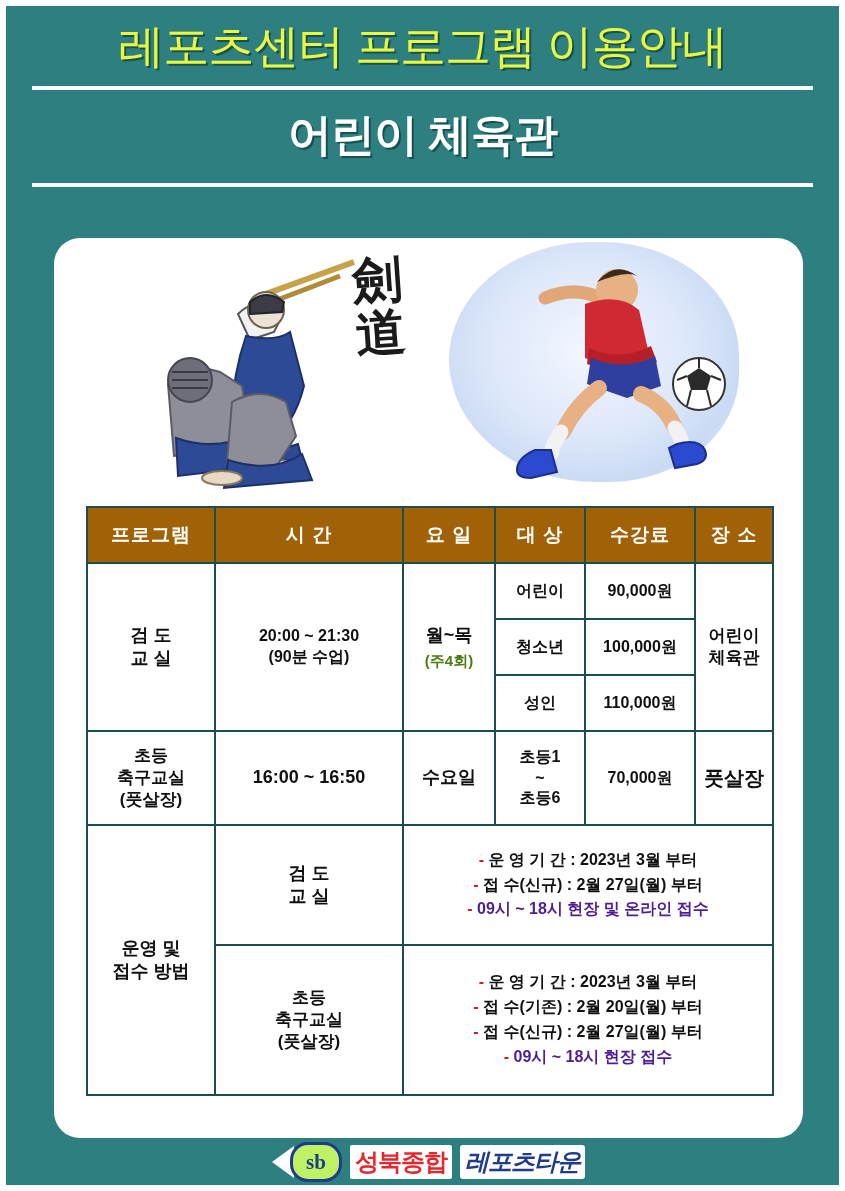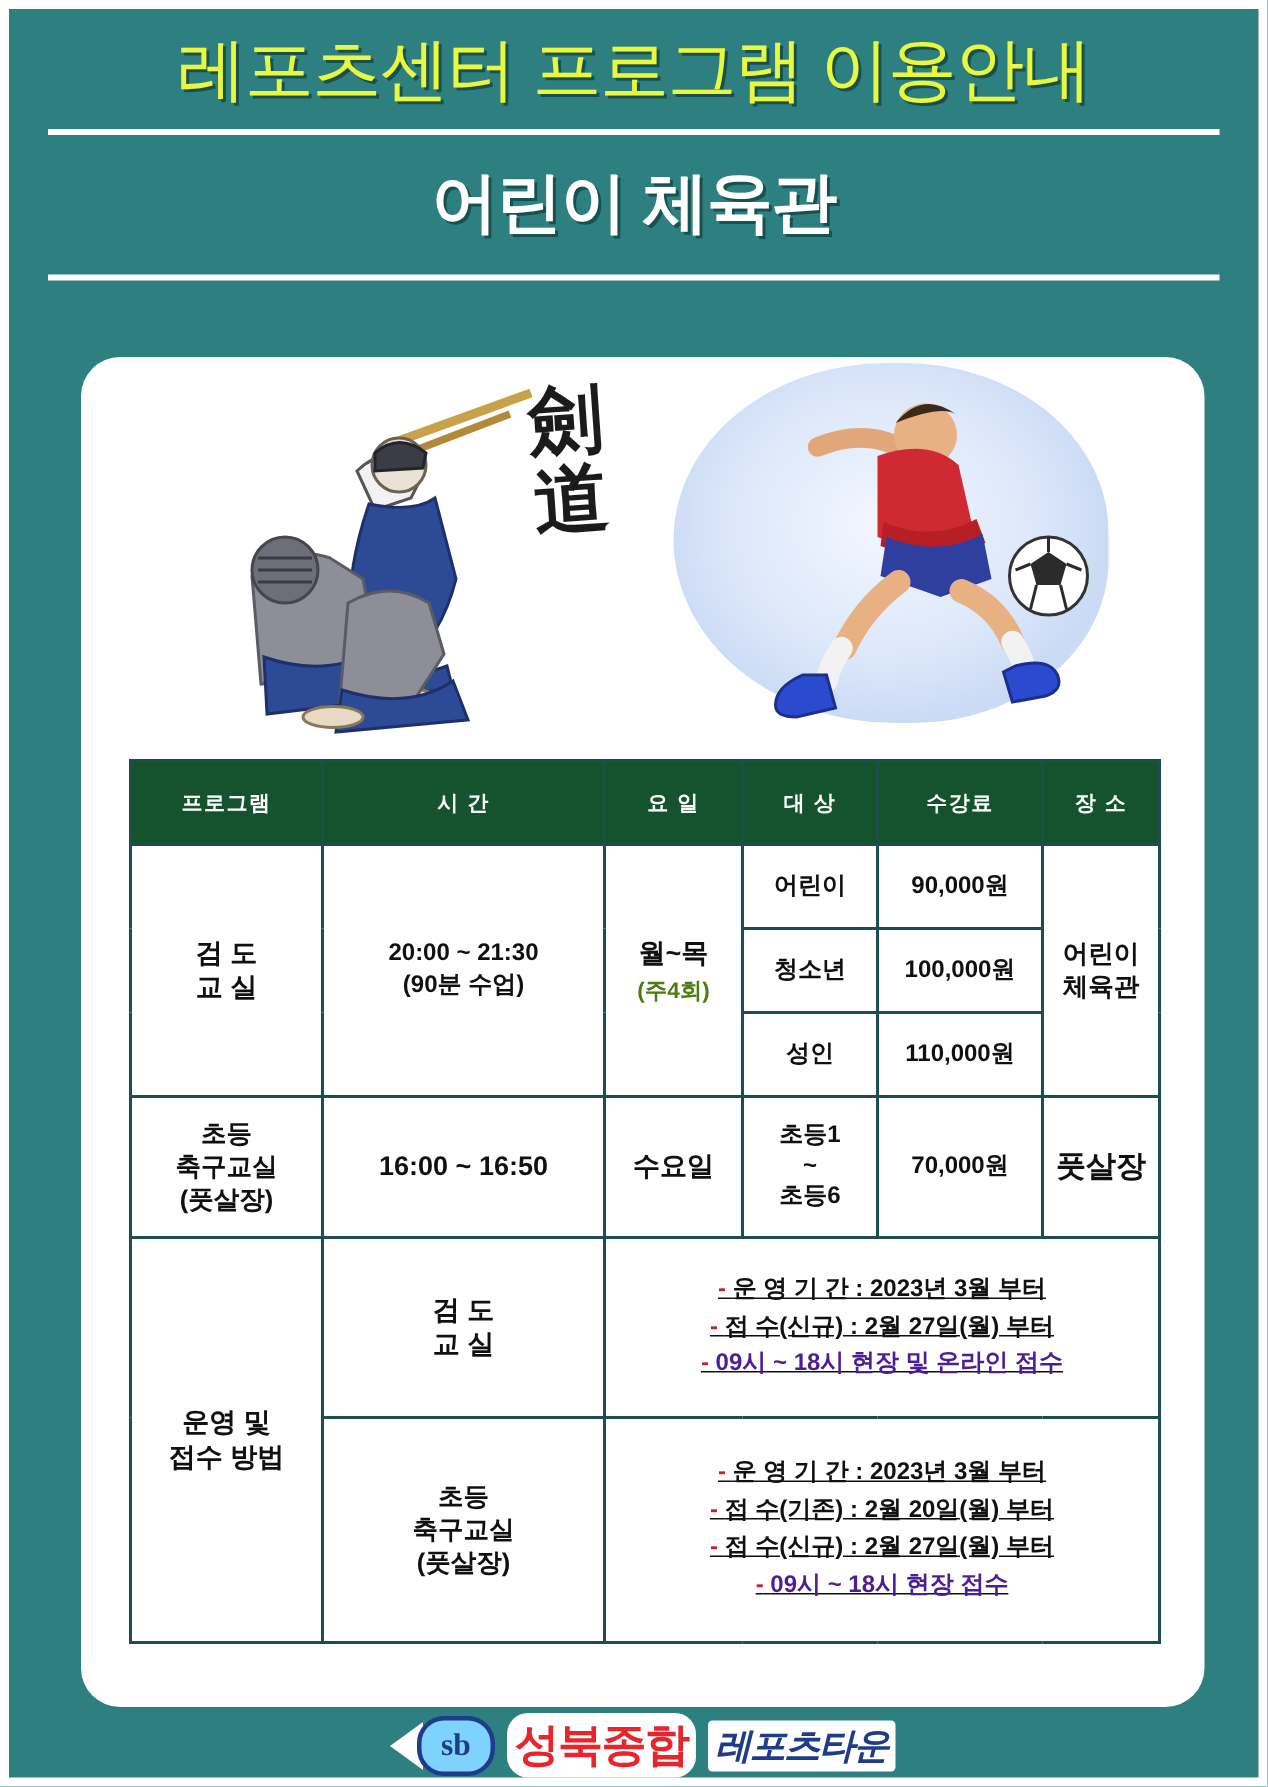"프로그램" table.sched thead th { background: #14532d -> #a16207; font-size: 14px -> 19px }
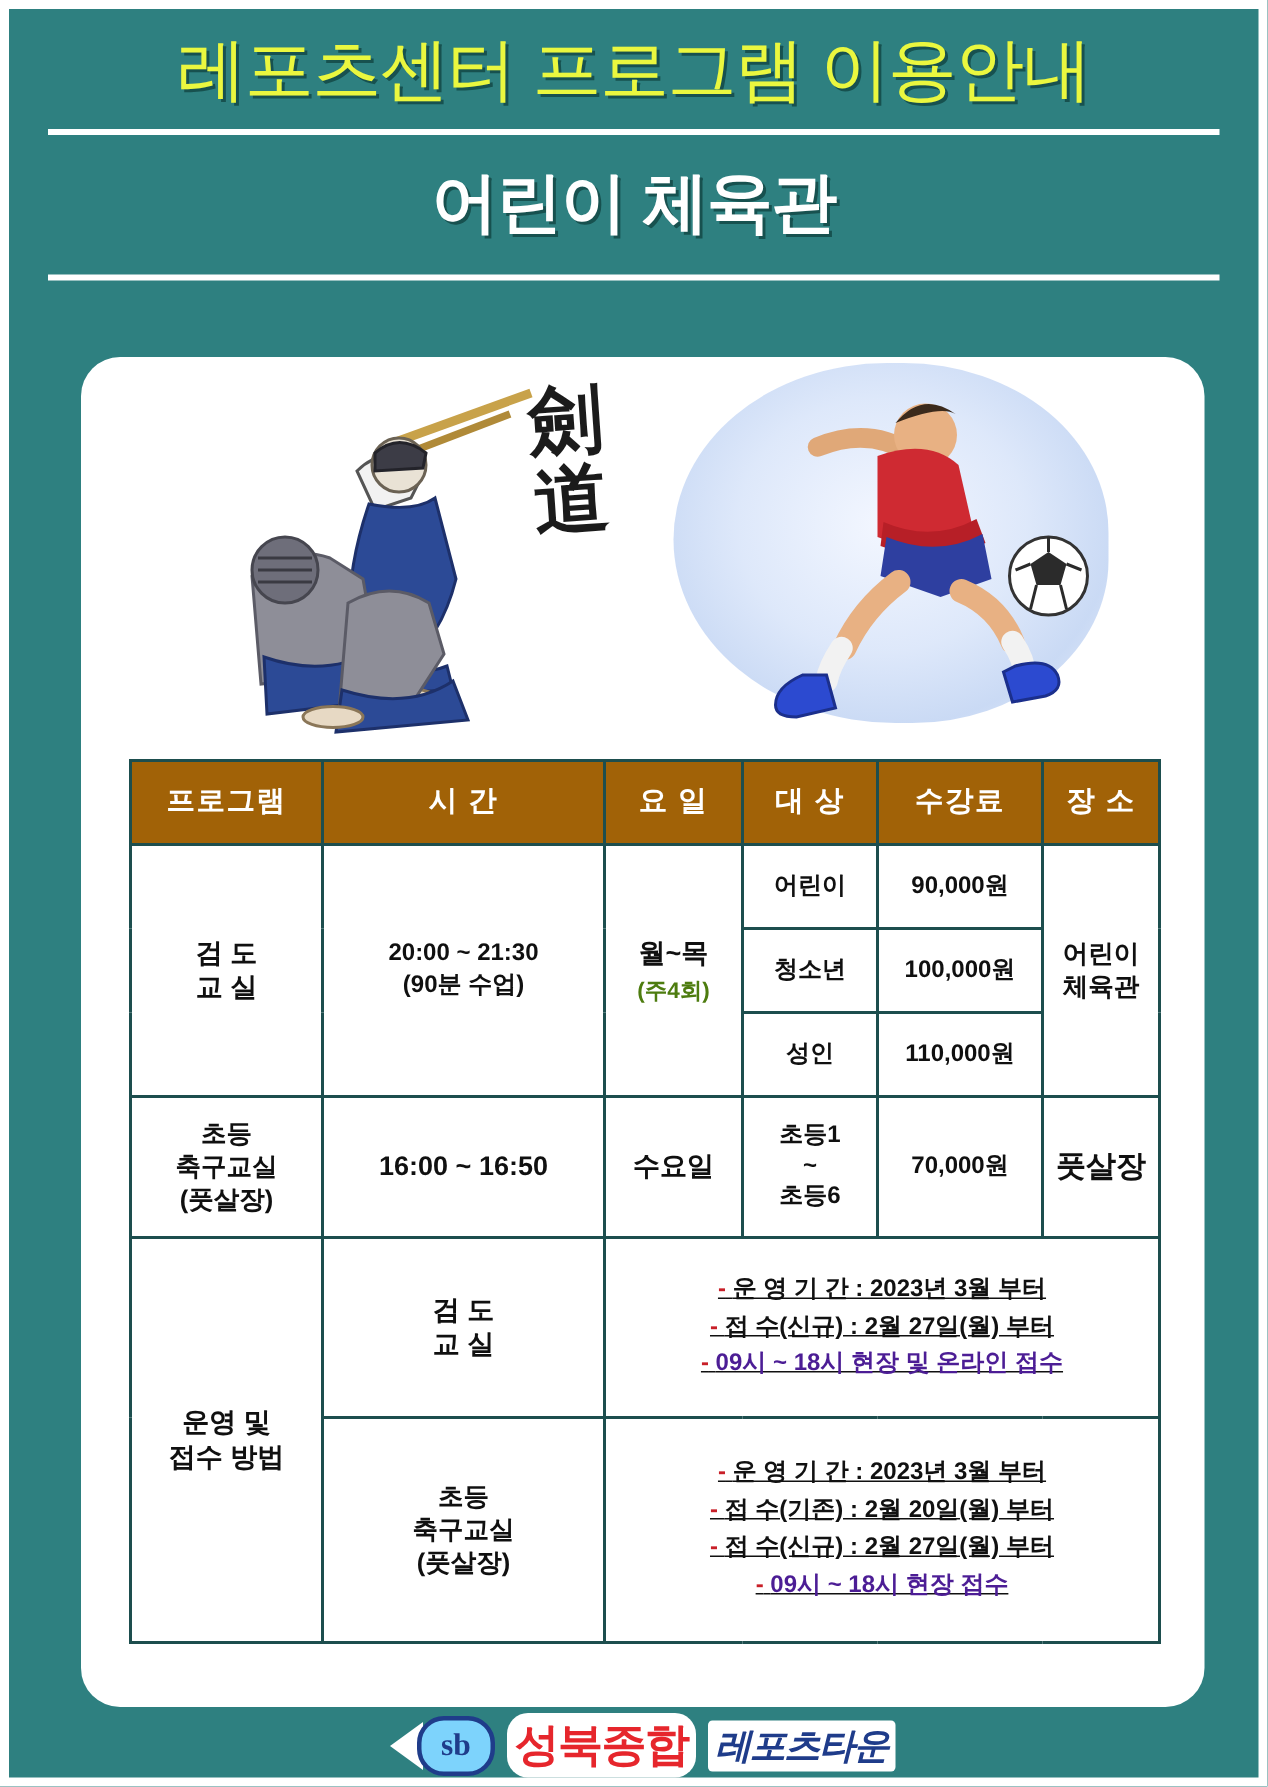"- 운 영 기 간" .detail-cell { text-decoration: underline -> none }
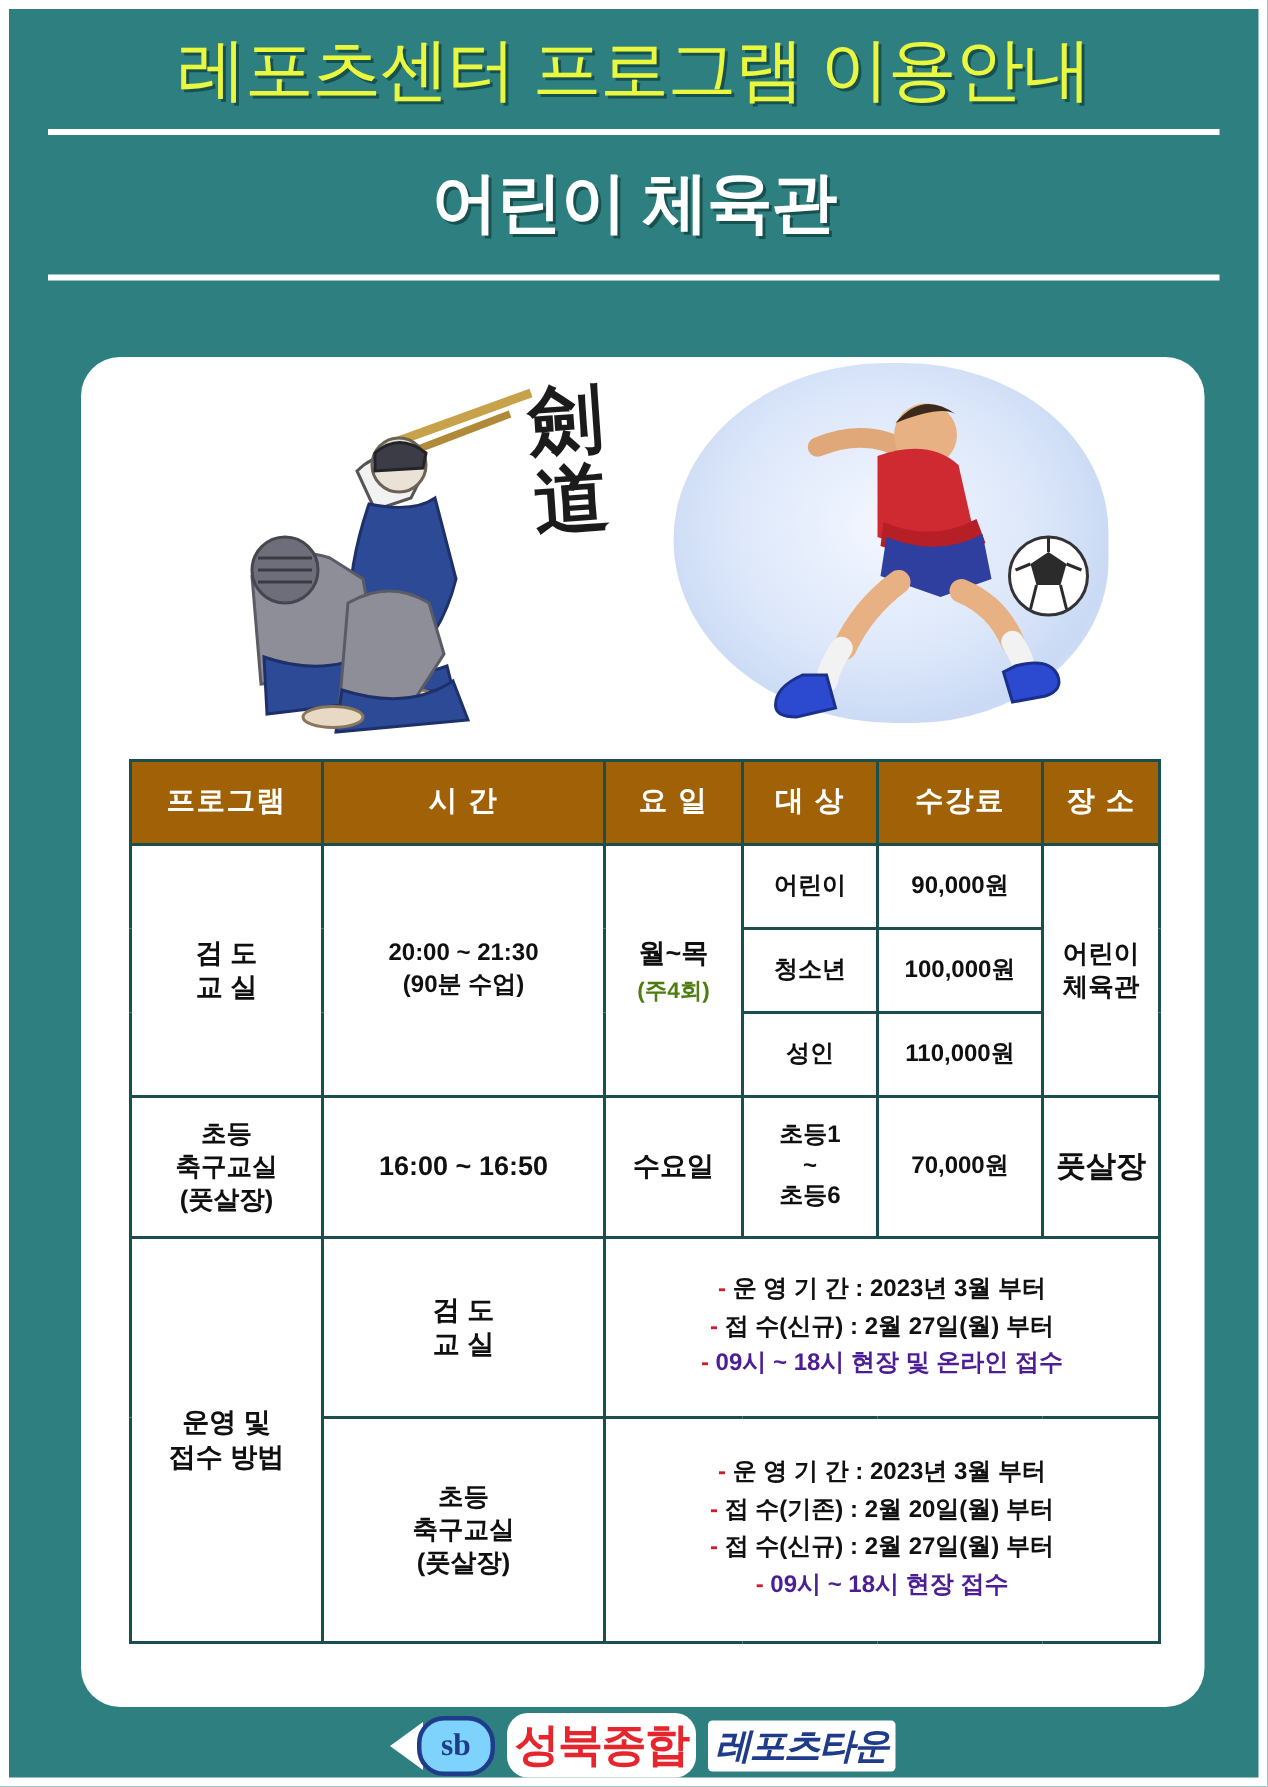"sb" .sb-circle { background: #7dd3fc -> #bef264 }
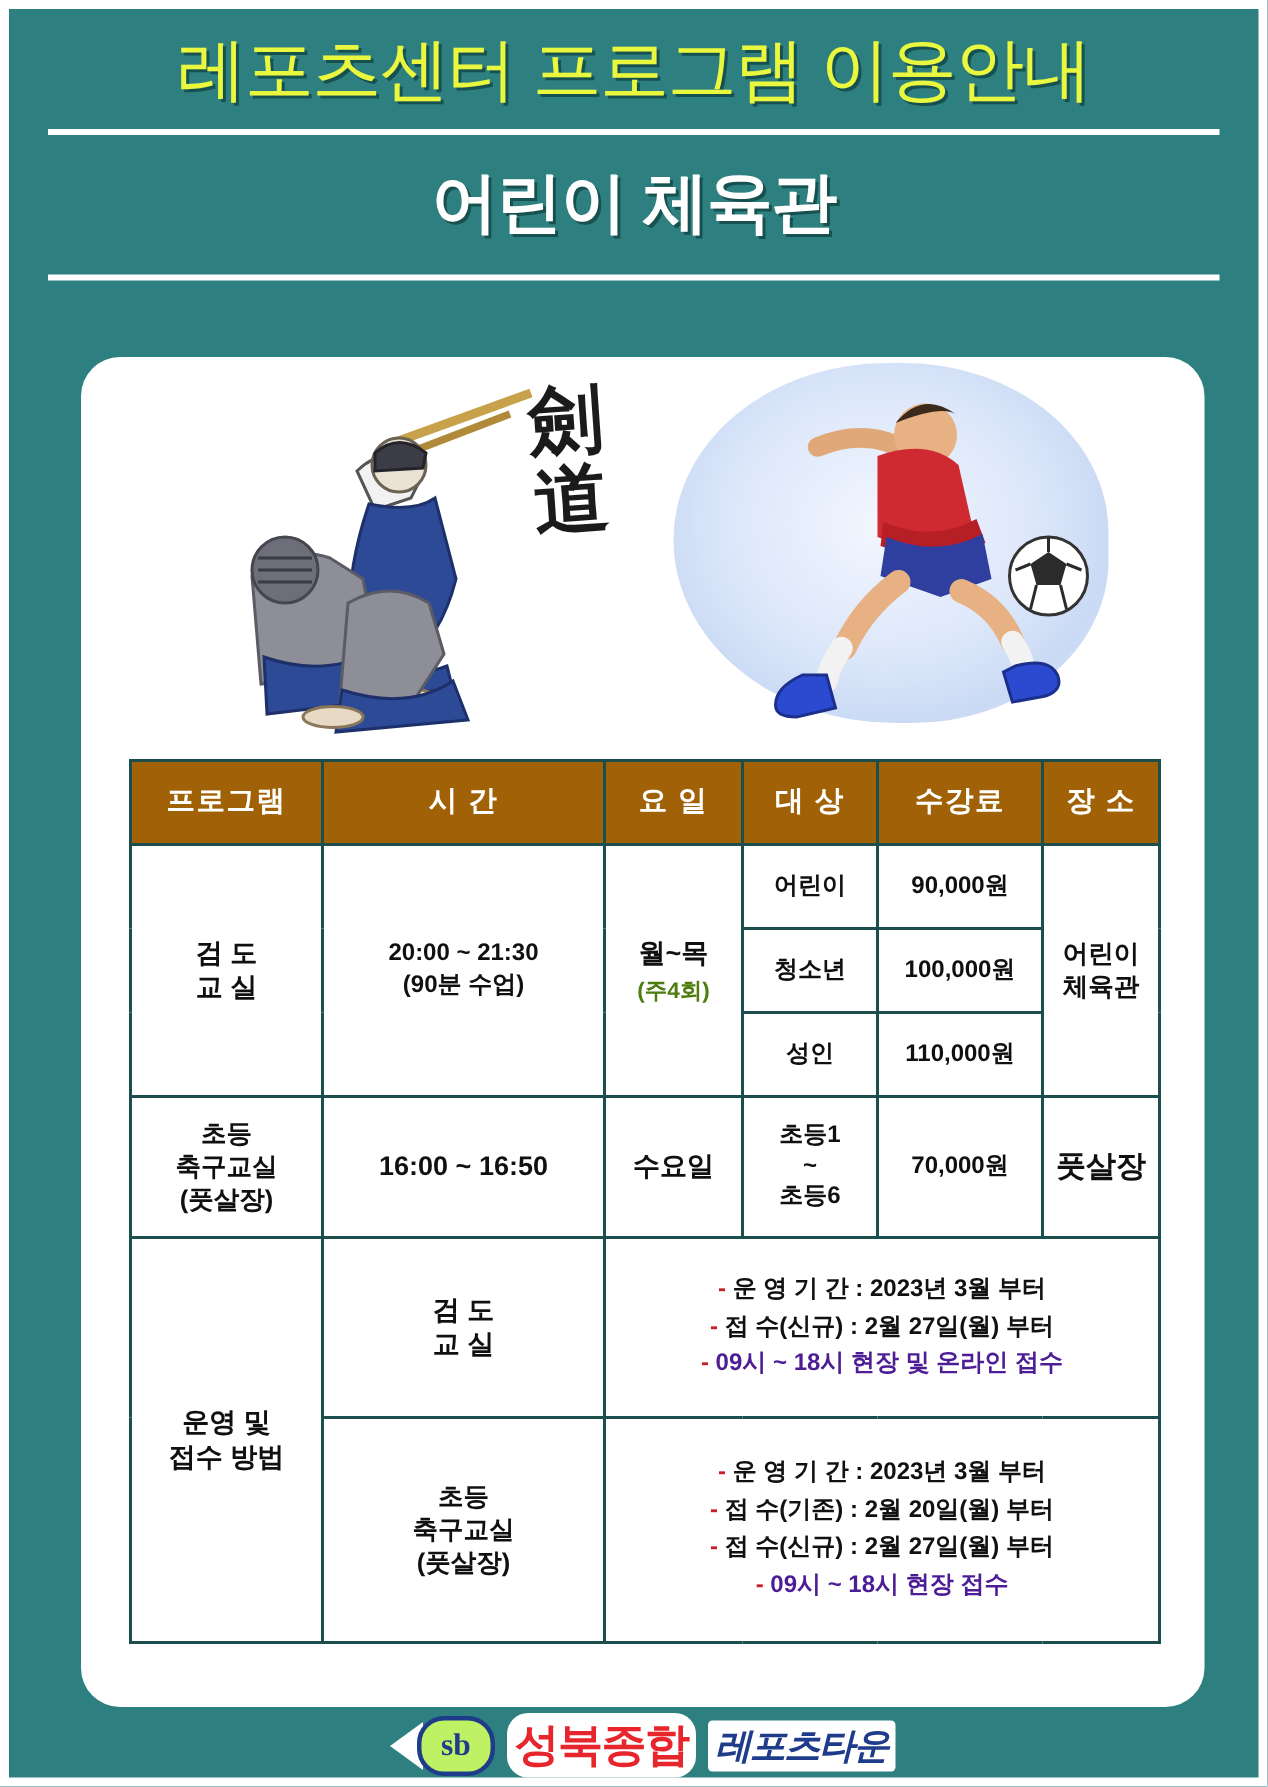"성북종합" .logo-text-1 { border-radius: 14px -> 2px; font-size: 30px -> 24px }
